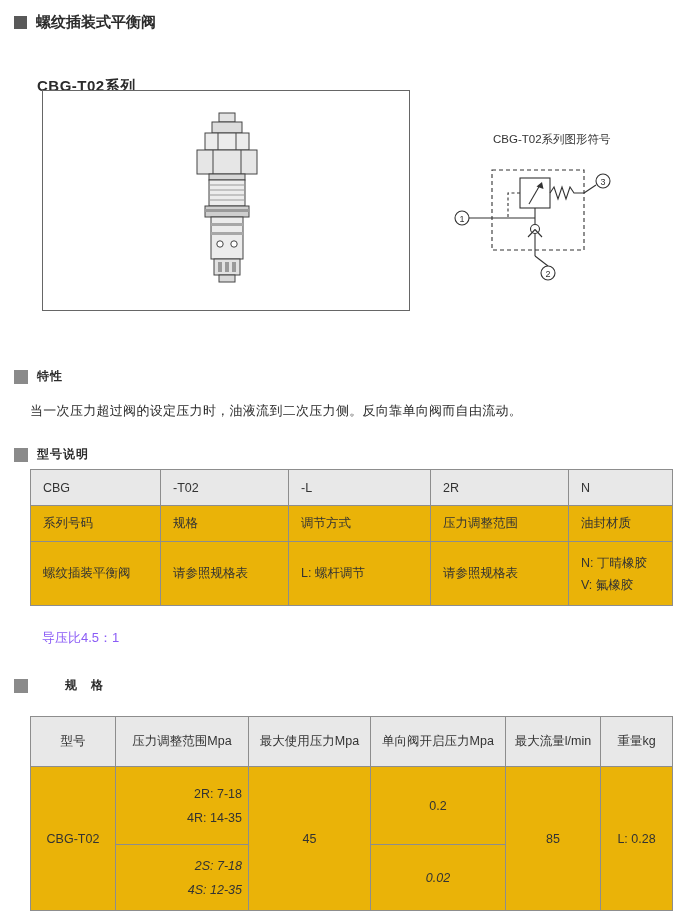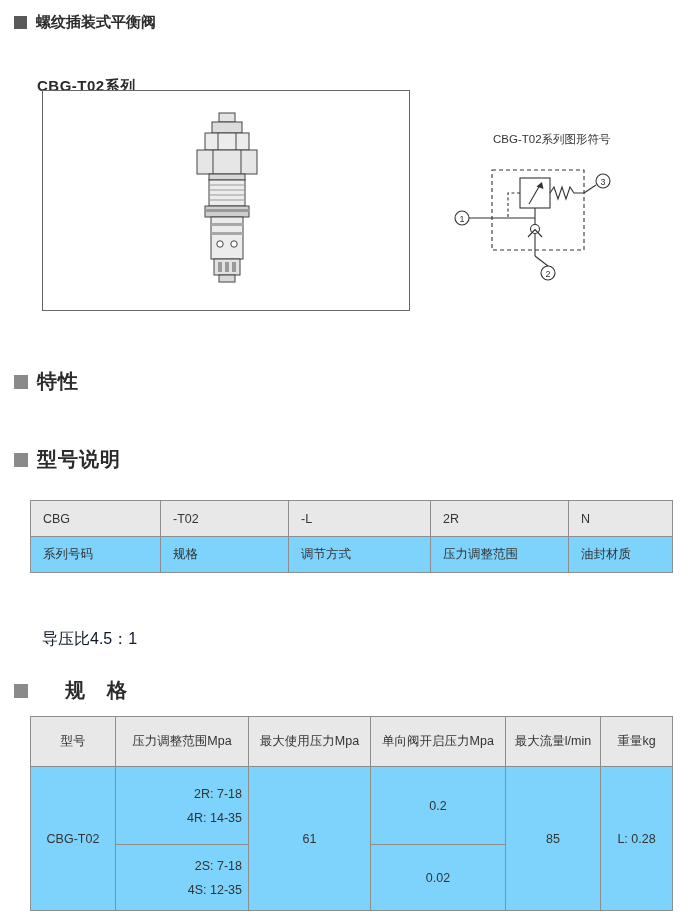"特性" .section-head { font-size: 20px -> 12px }
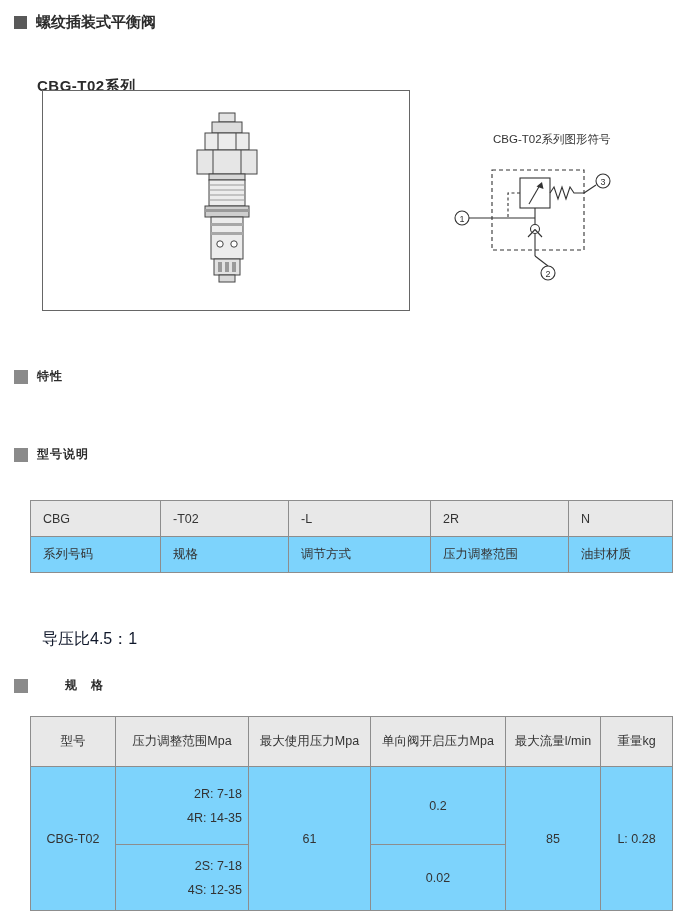"当一次压力超过阀的设定压力时，油液流到二次压力侧。反向靠单向阀而自由流动。" p.features-text { html: none -> <p>当一次压力超过阀的设定压力时，油液流到二次压力侧。反向靠单向阀而自由流动。</p> }
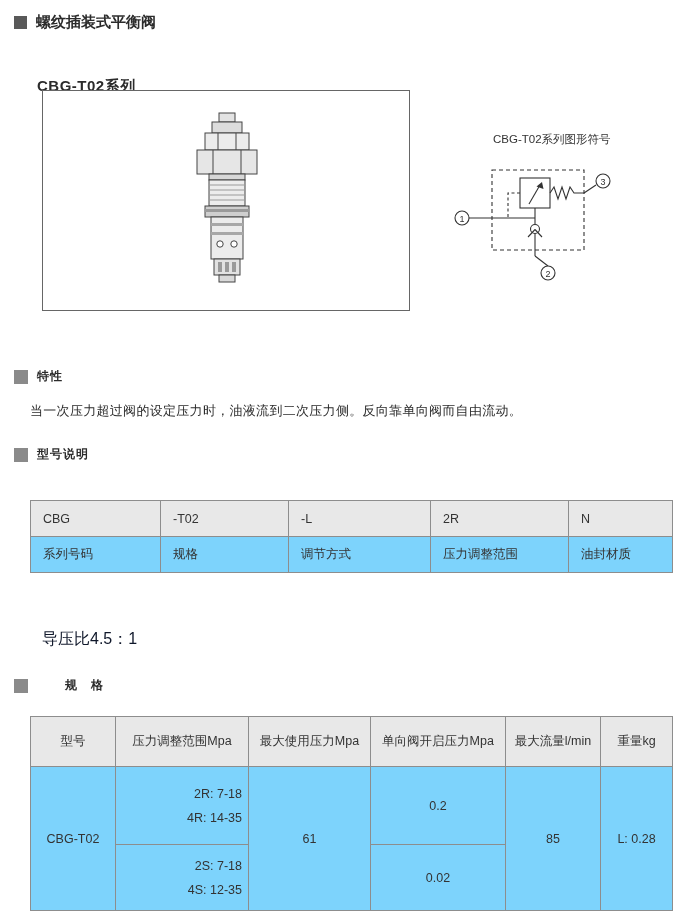"CBG" .t1 { top: 500px -> 469px }
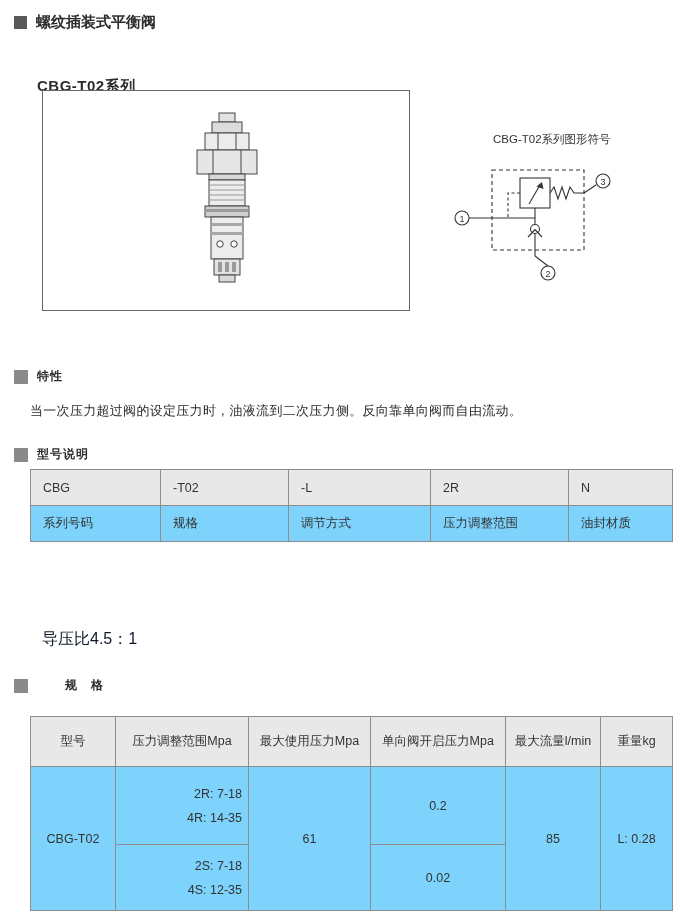"系列号码" td,th { background: #7dd3fc -> #eab308 }
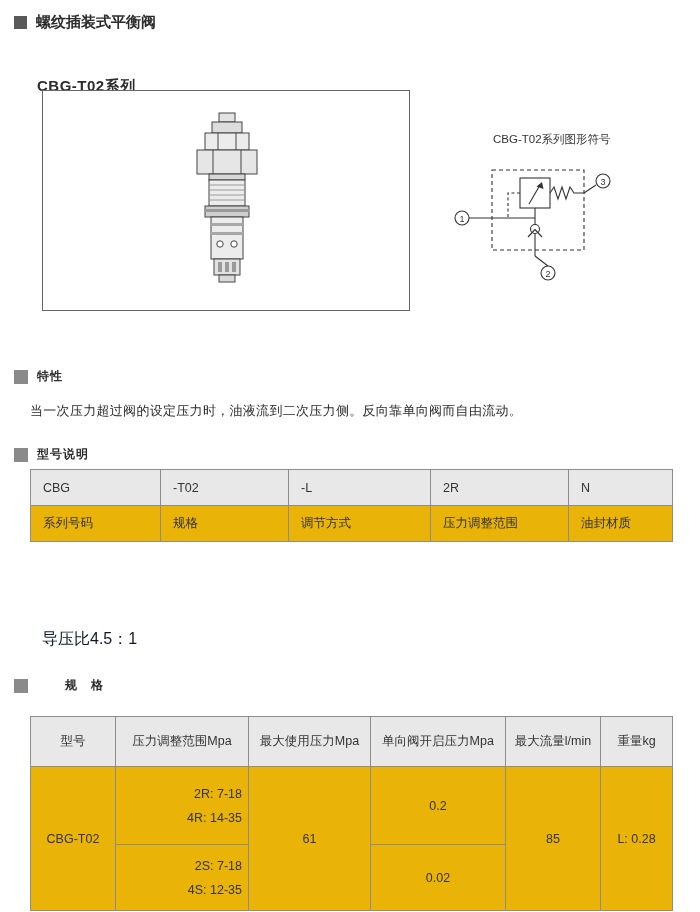"螺纹插装平衡阀" tr.r3 { html: none -> <tr> <td>螺纹插装平衡阀</td> <td>请参照规格表</td> <td>L: 螺杆调节</td> <td>请参照规格表</td> <td> <div>N: 丁晴橡胶</div> <div>V: 氟橡胶</div> </td> </tr> }
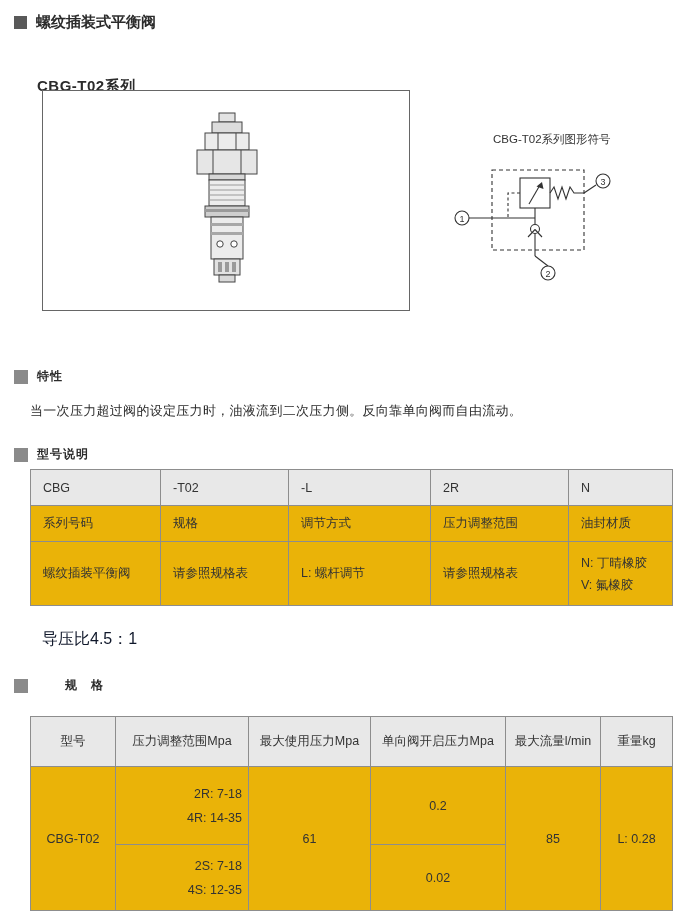"导压比4.5：1" .note { color: #0f172a -> #8b5cf6; font-size: 16px -> 13px }
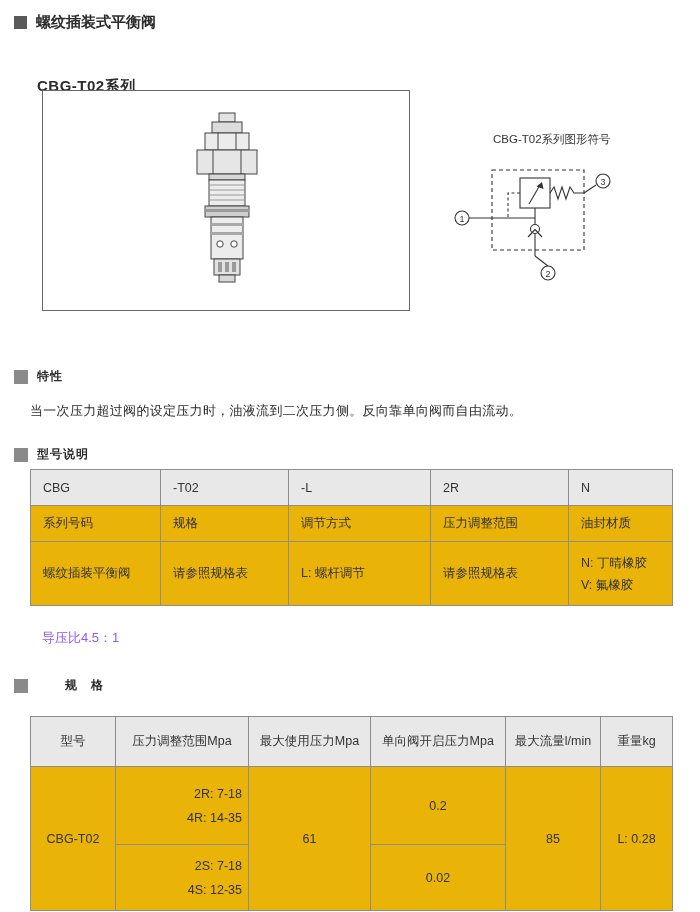"61" td { text: 61 -> 45 }
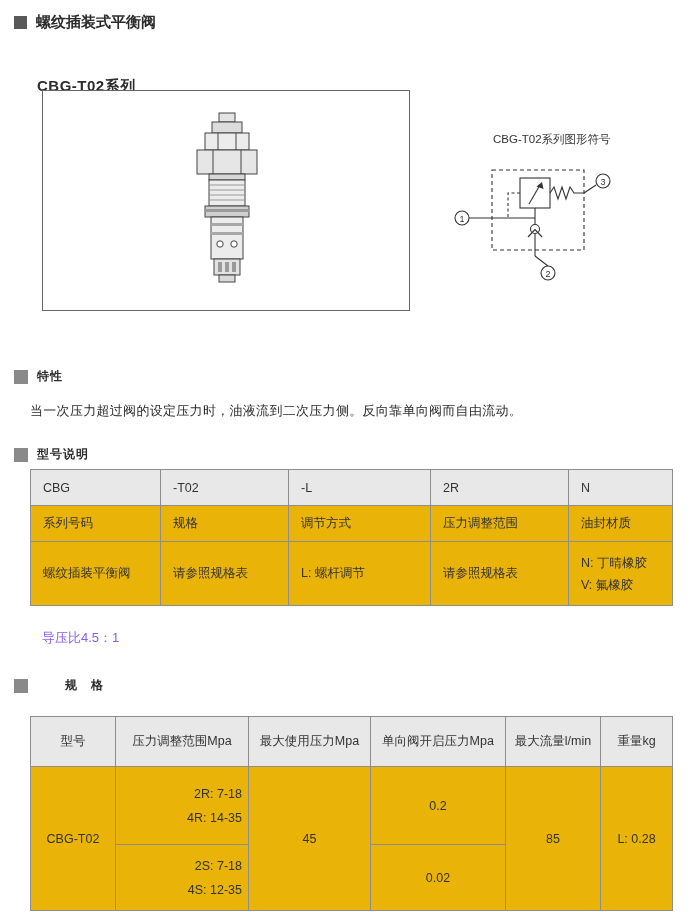"2S: 7-18" .t2 .r2 td { font-style: none -> italic }
